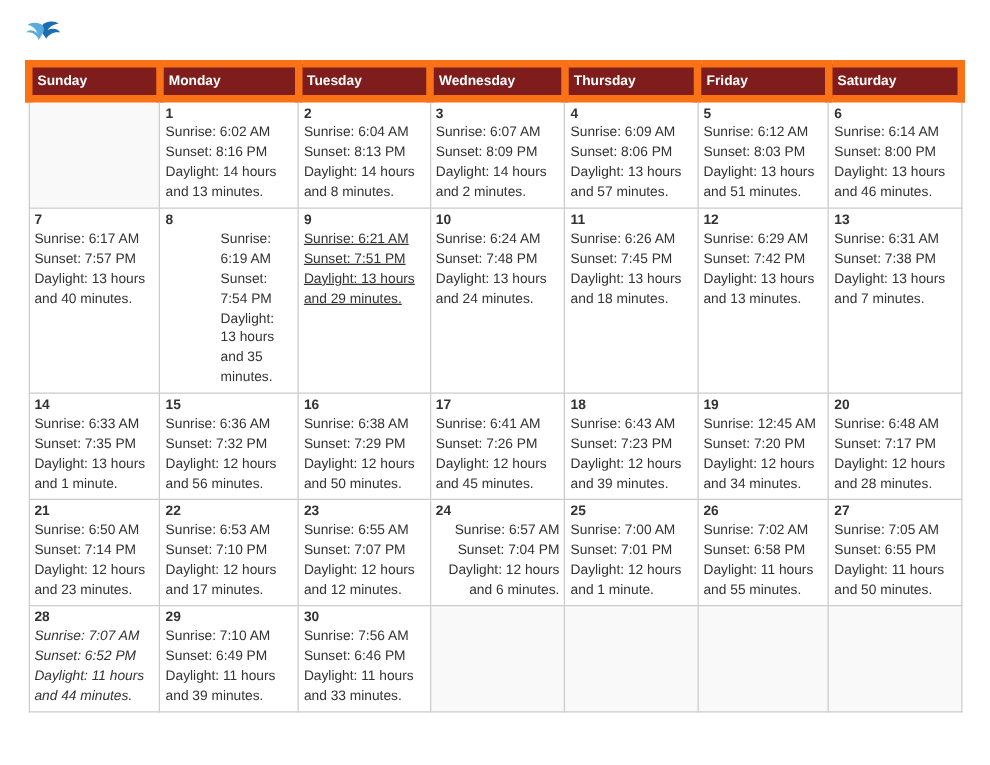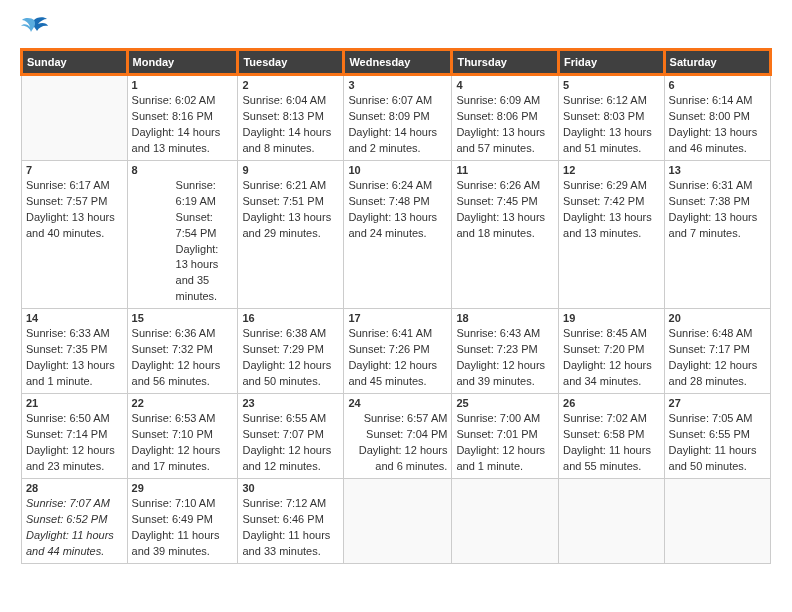"Sunday" .calendar th { background-color: #404040 -> #7f1d1d; border: 3px solid #f97316 -> 6px solid #f97316 }
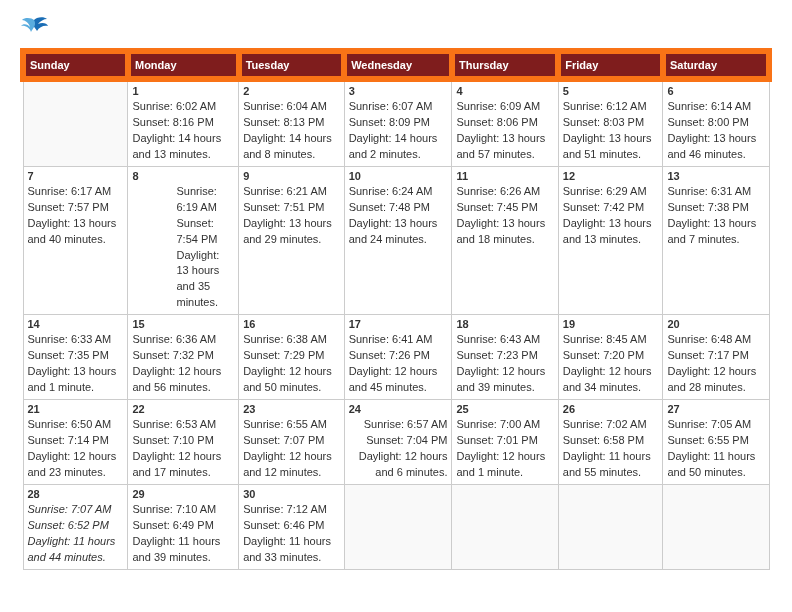"Sunrise: 6:21 AM" div.day-info { text-decoration: none -> underline }
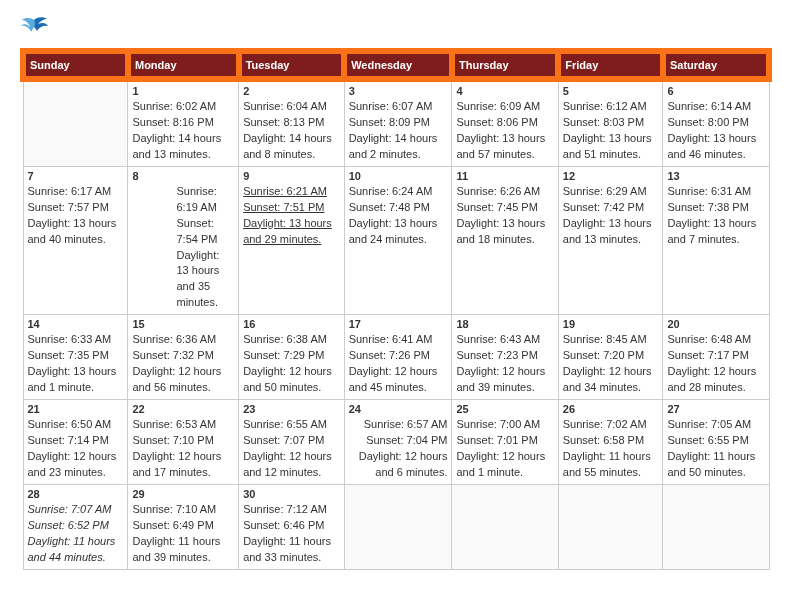"Sunrise: 8:45 AM" div.day-info { text: 8:45 -> 12:45 }
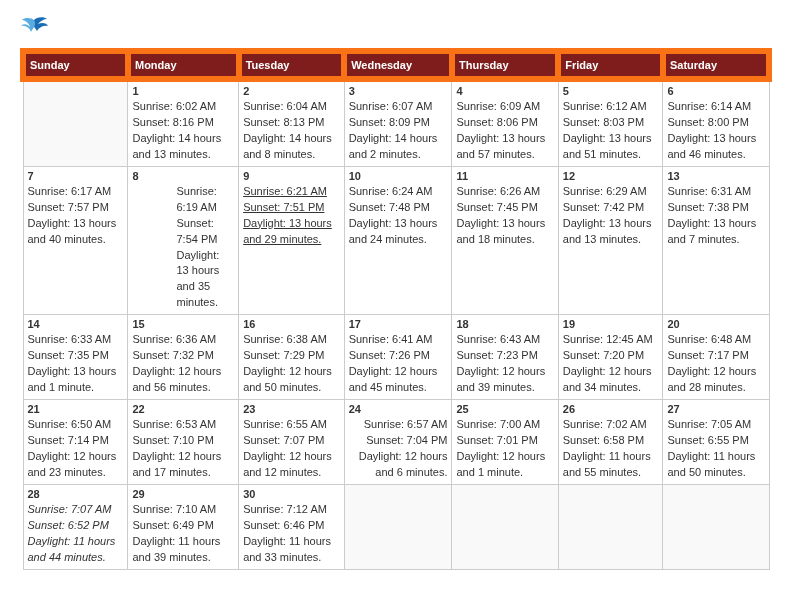"Sunrise: 7:12 AM" div.day-info { text: 7:12 -> 7:56 }
